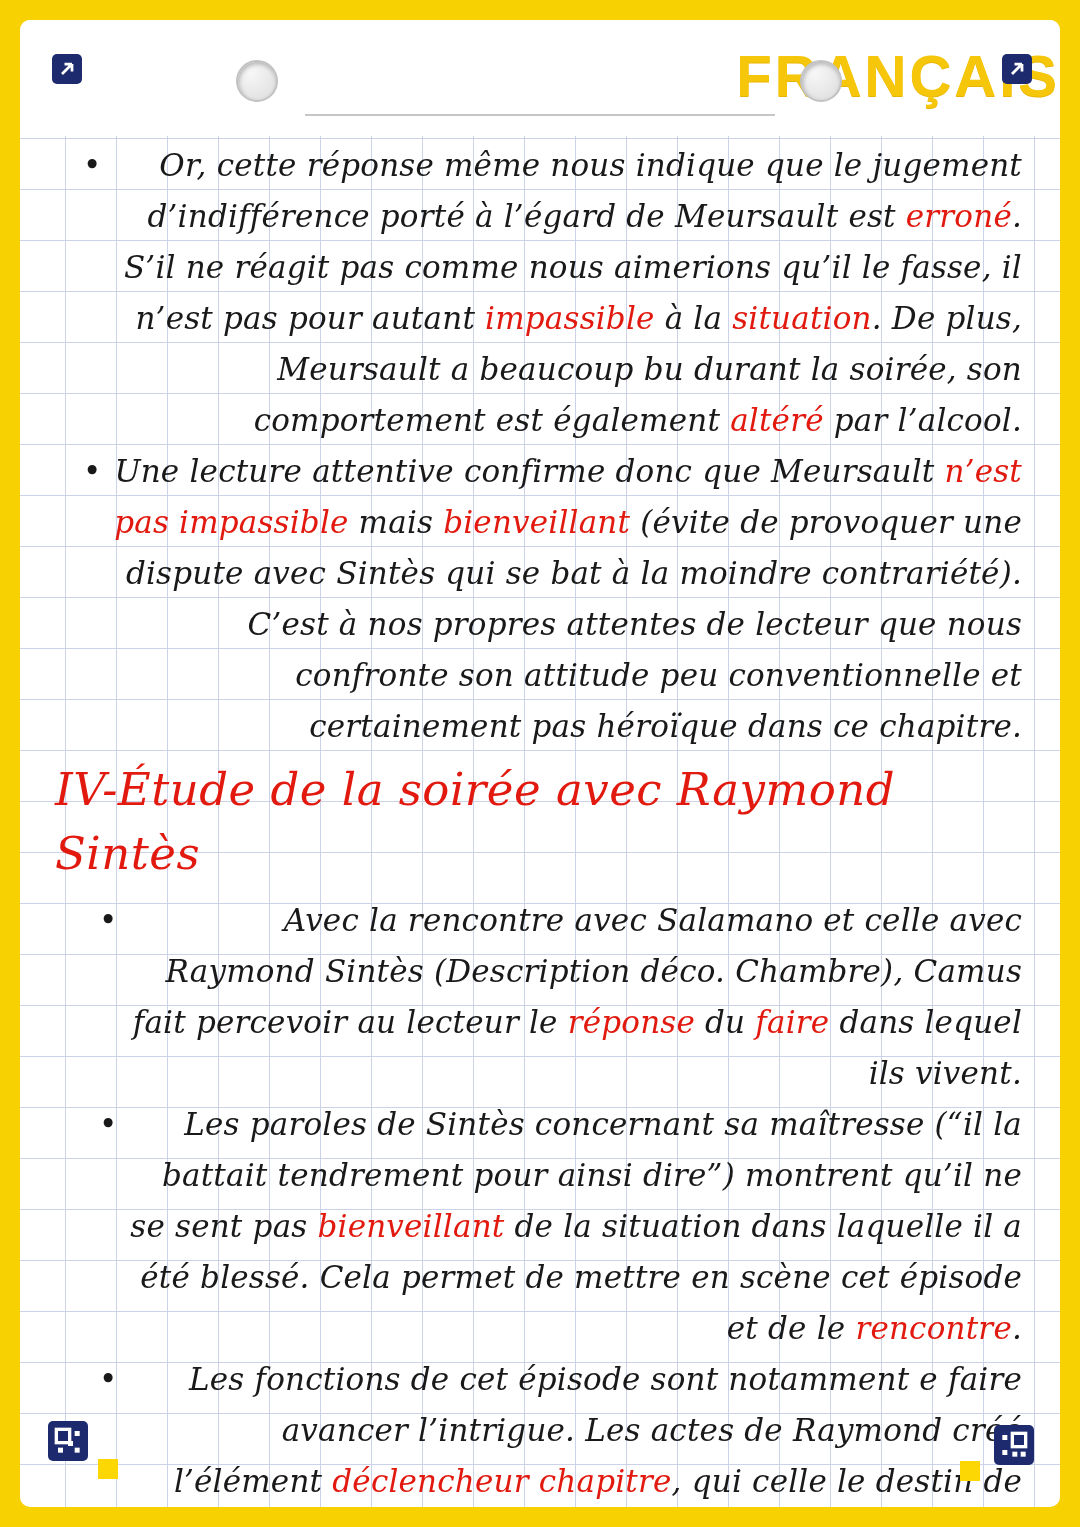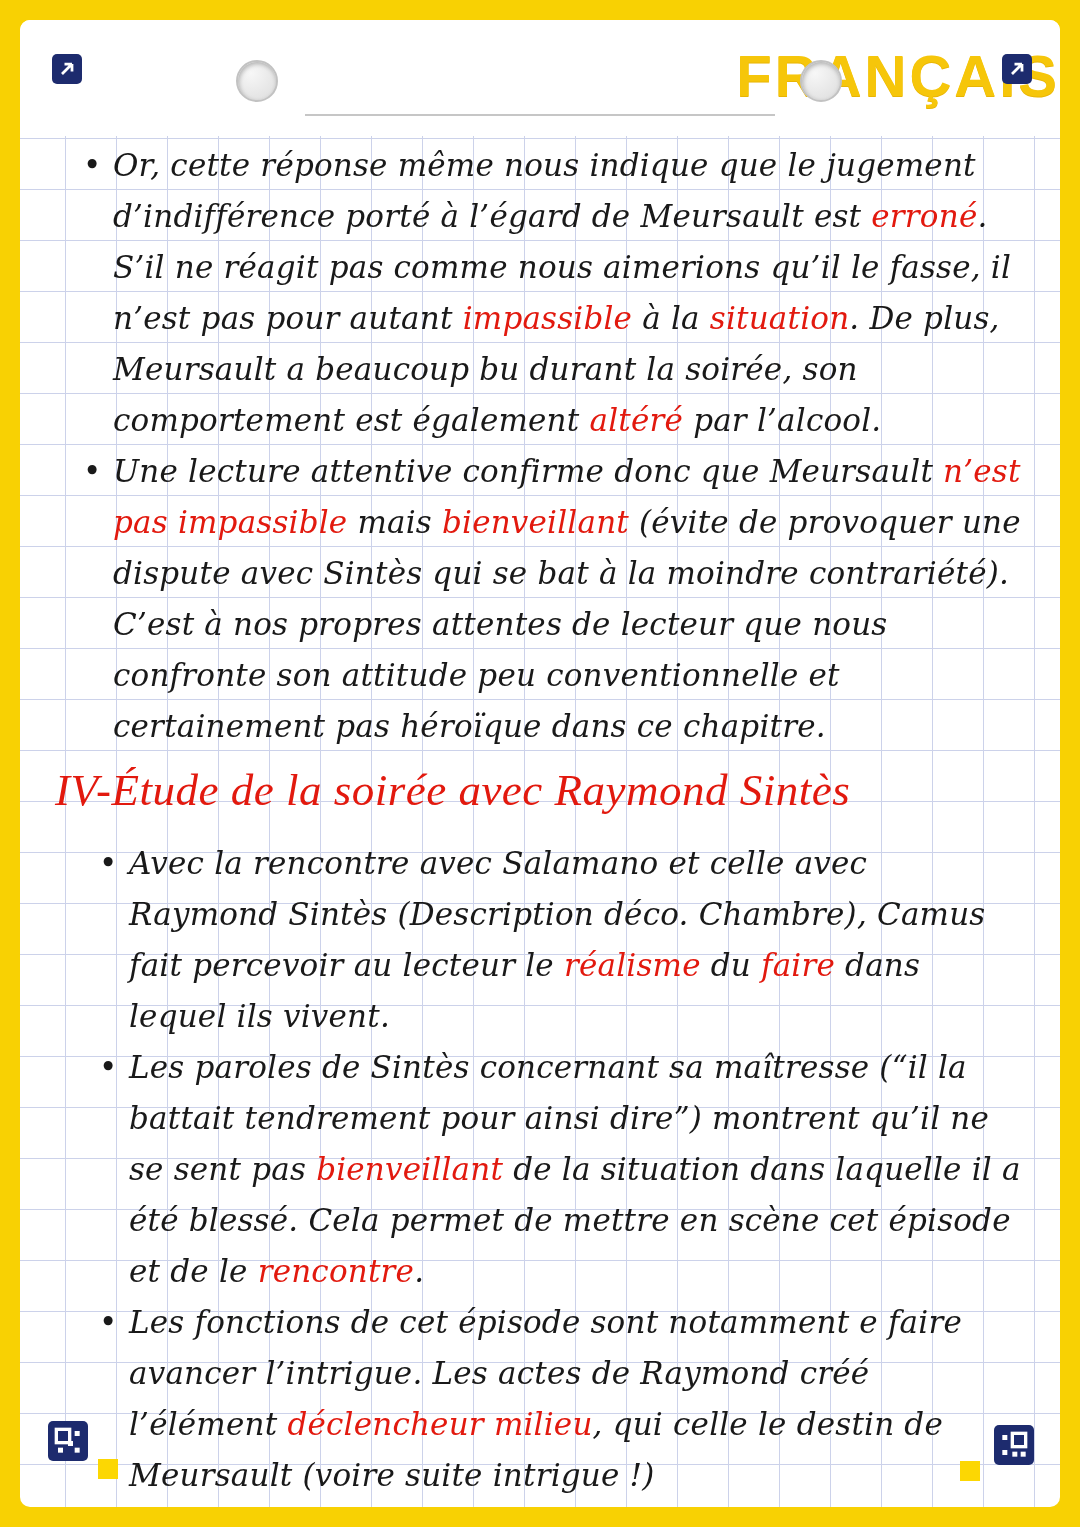"Or, cette réponse même nous" .btext { text-align: none -> right }
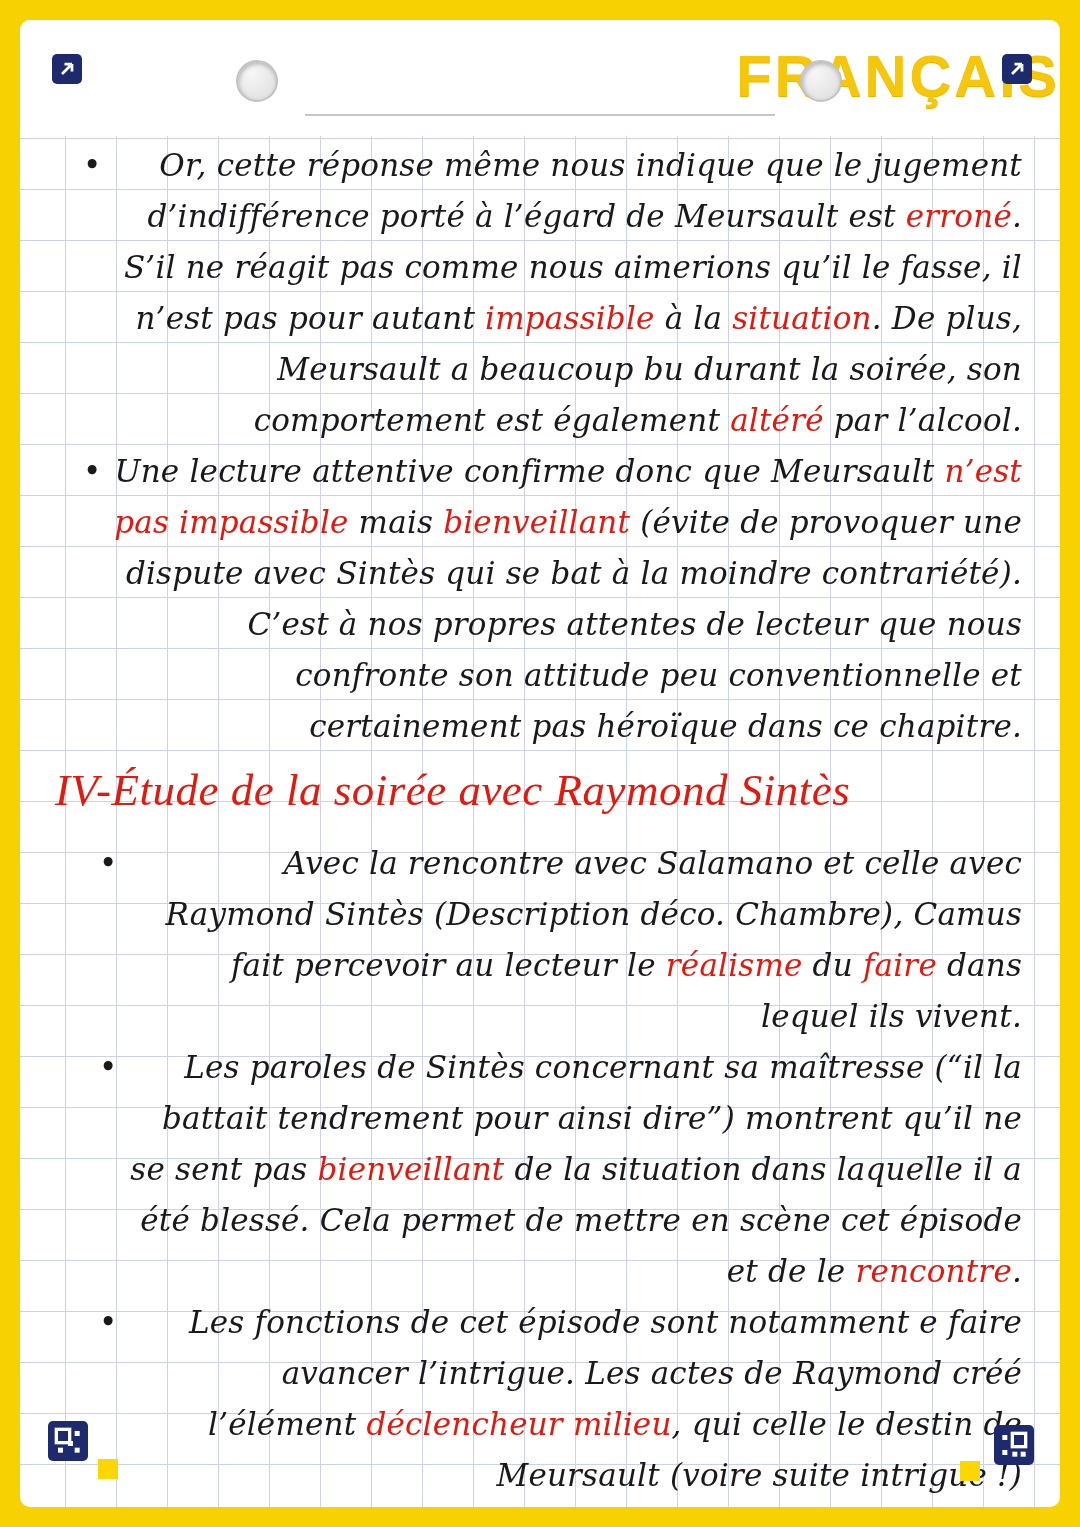"IV-Étude de la soirée avec" .heading { font-family: Liberation Serif, serif -> none; margin: 6px 0 16px 0 -> 6px 0 9px 0 }
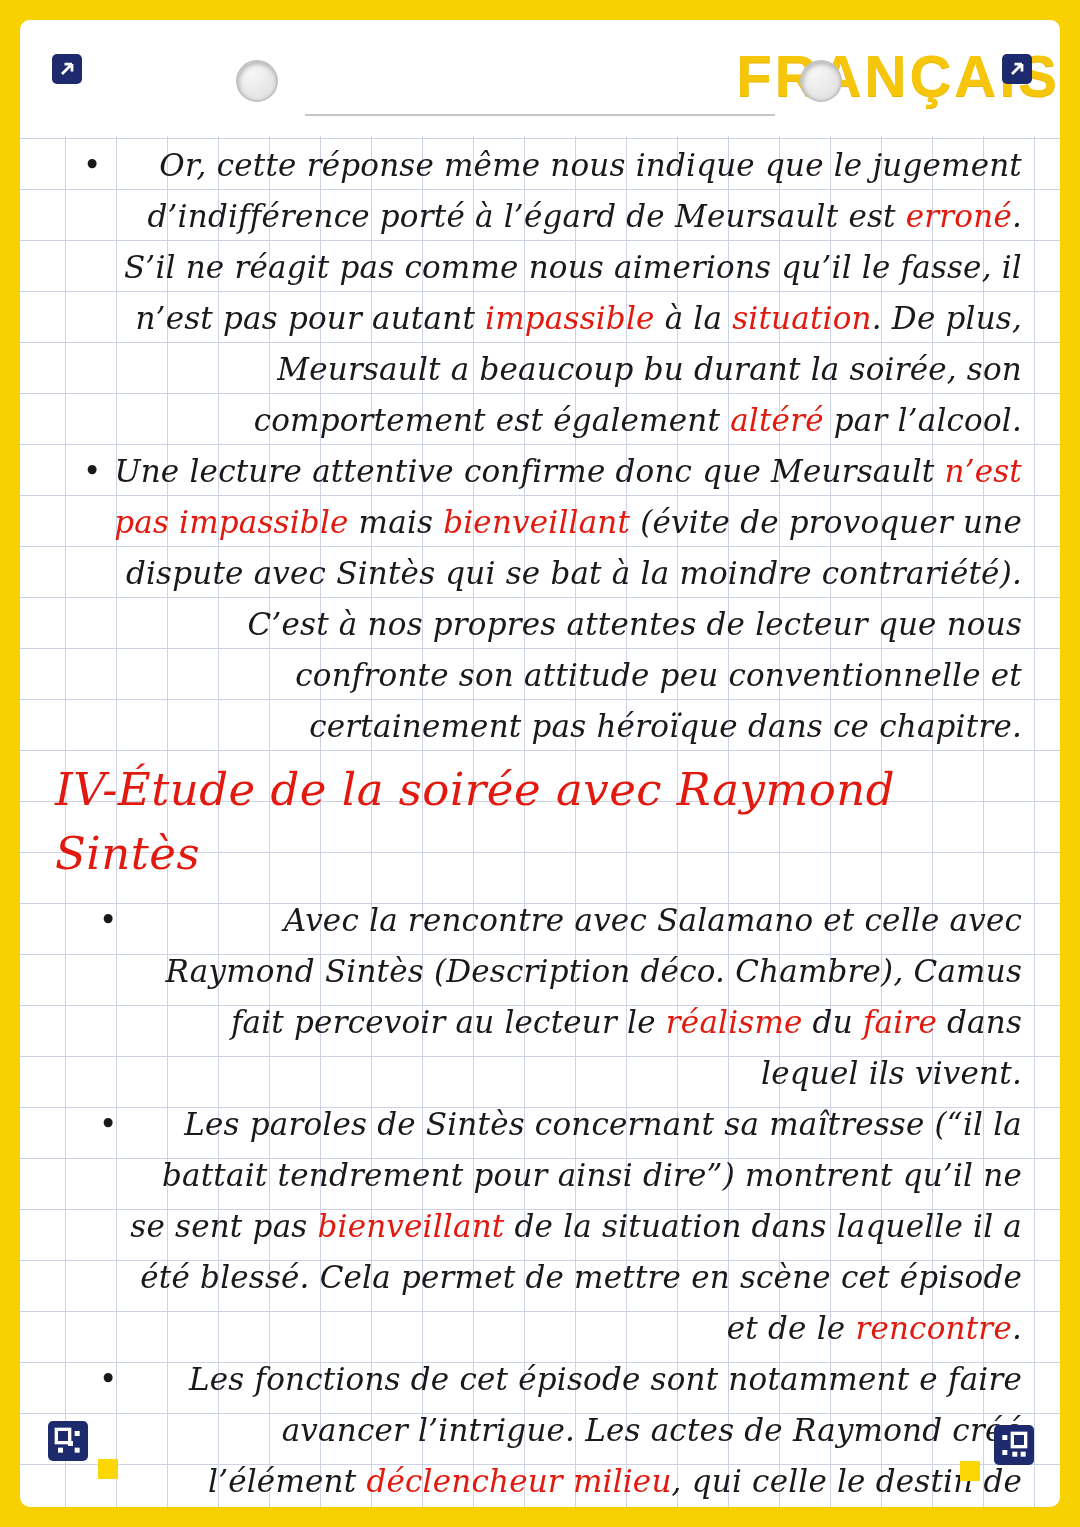"réalisme" span.red { text: réalisme -> réponse }
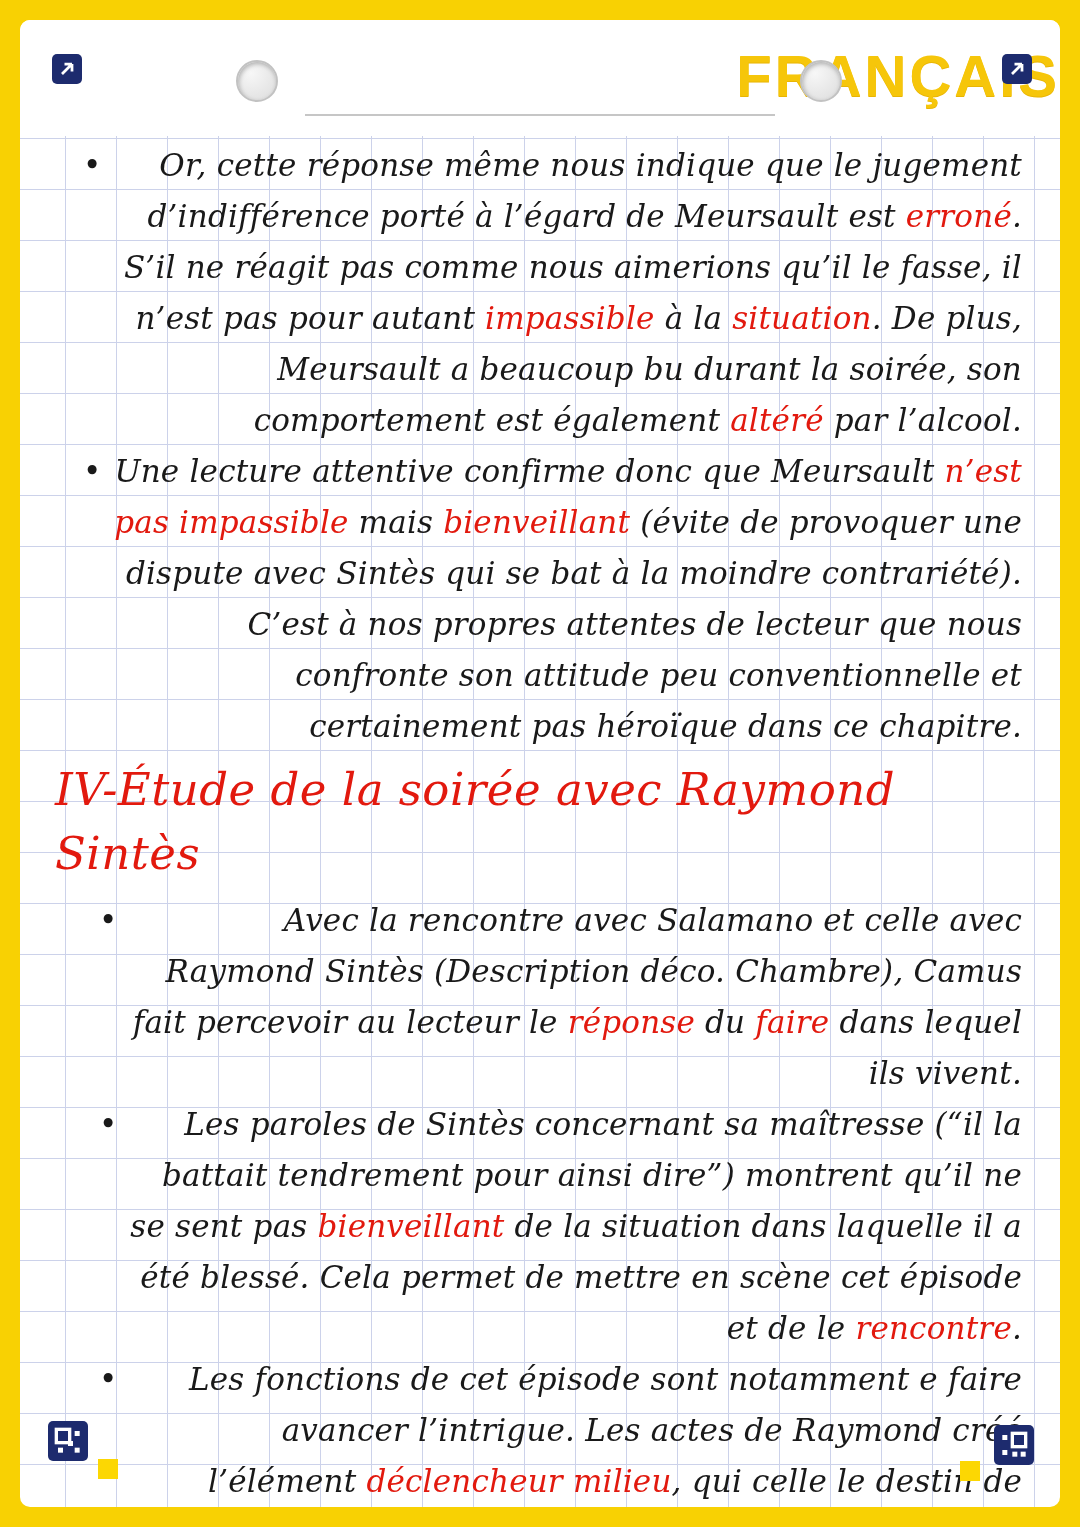"déclencheur milieu" span.red { text: milieu -> chapitre }
